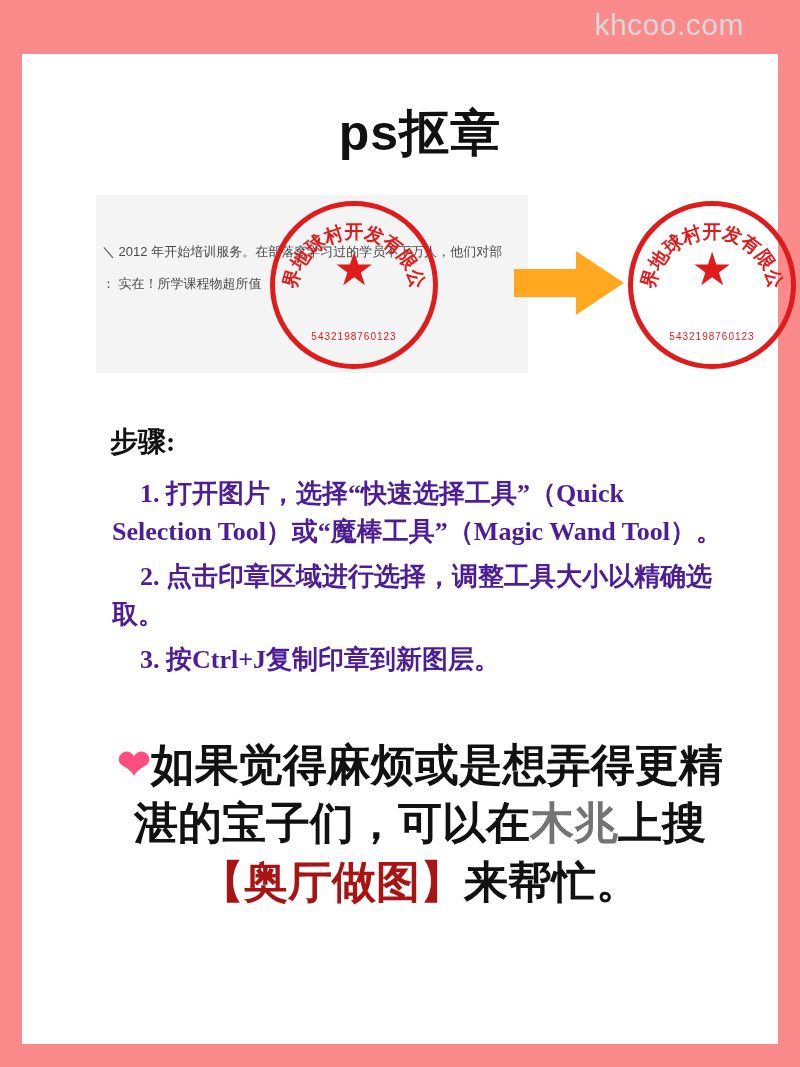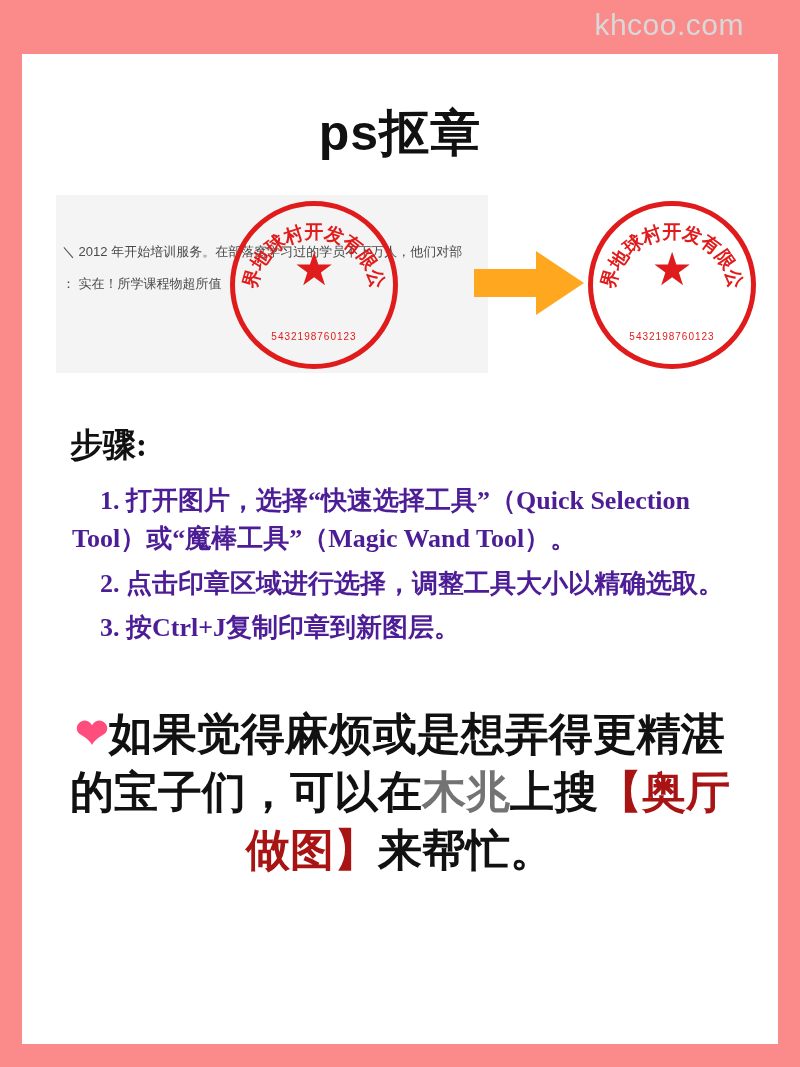"ps抠章" .card { padding-left: none -> 40px }
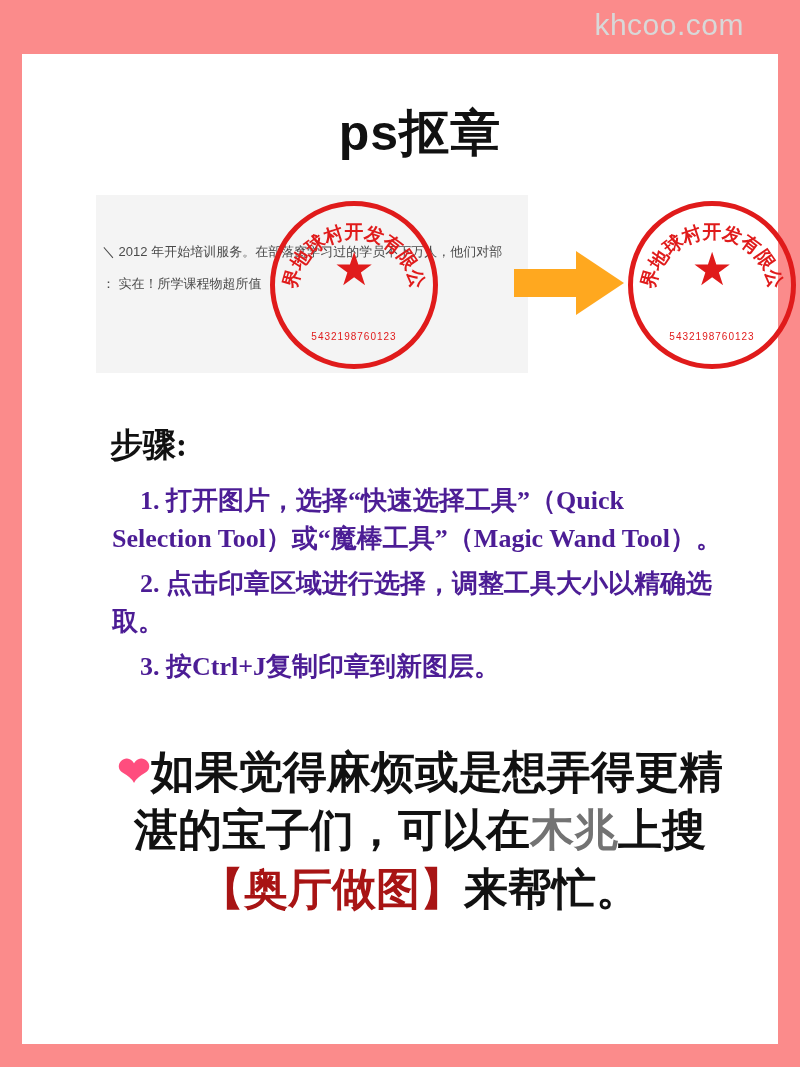"步骤:" .steps-head { font-size: 33px -> 28px }
